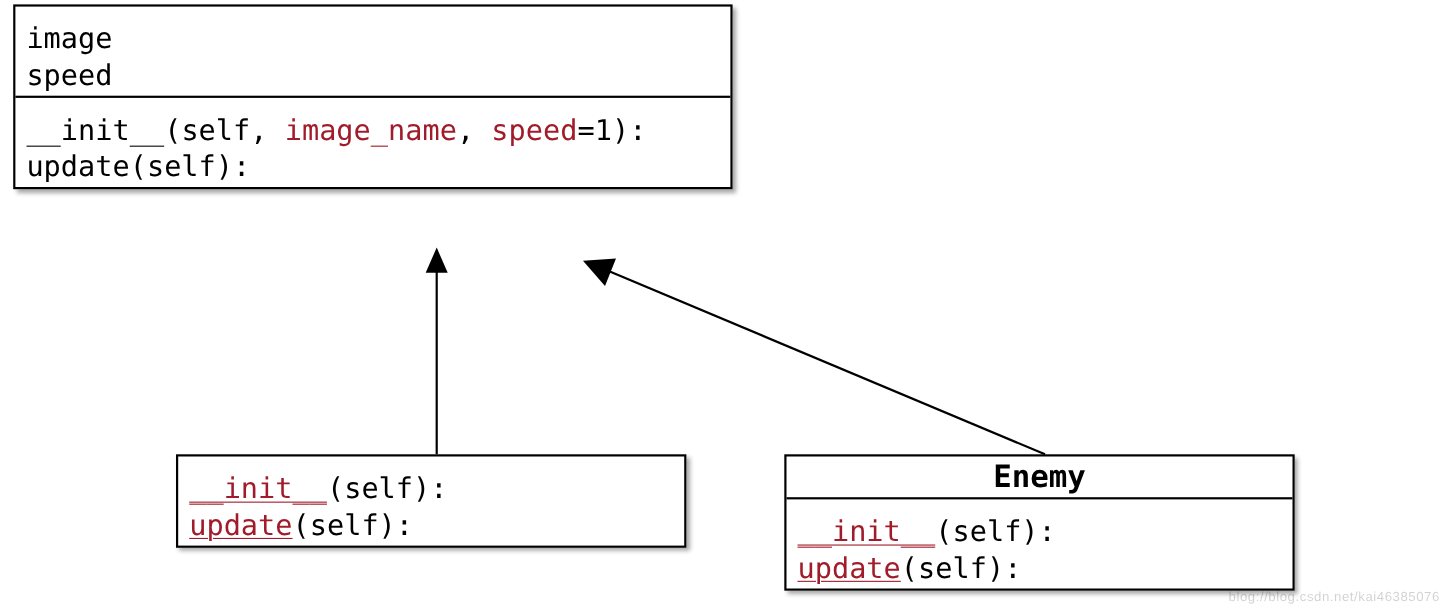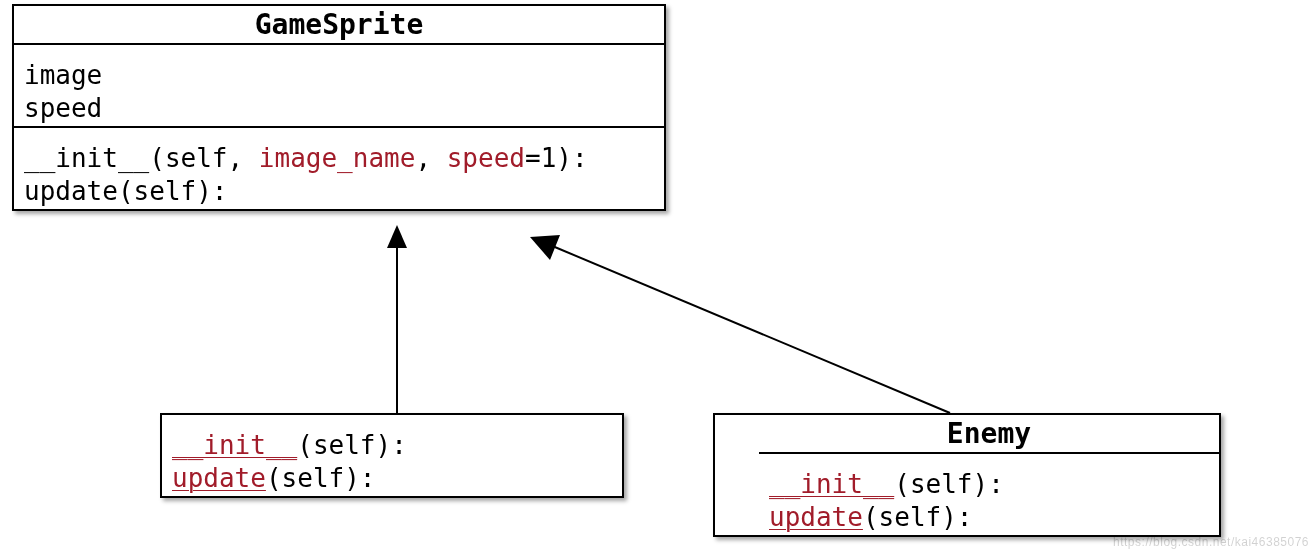"GameSprite" div.class-name { html: <div>GameSprite</div> -> none }
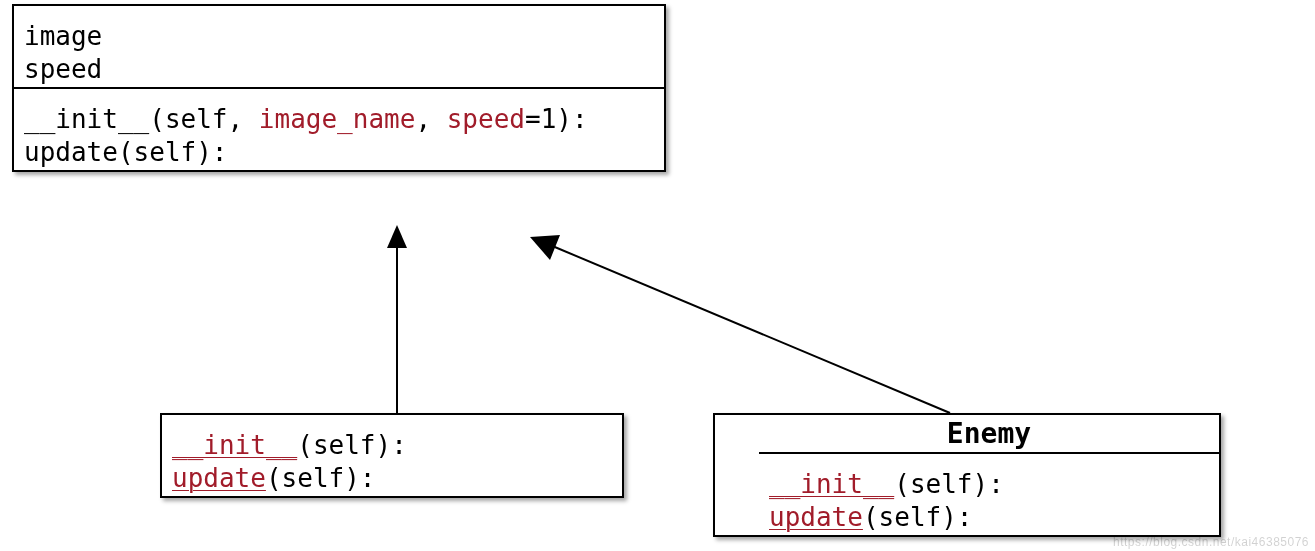"Enemy" div.class-box { padding-left: 44px -> none }
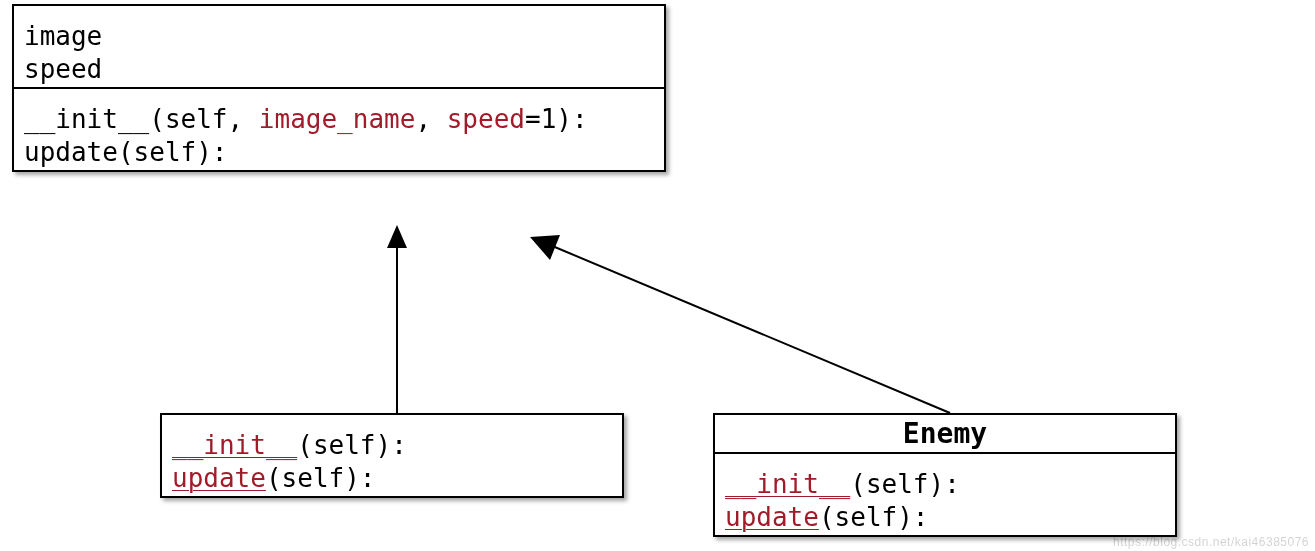"https://blog.csdn.net/kai46385076" div.watermark { text: https://blog.csdn.net/kai46385076 -> blog://blog.csdn.net/kai46385076 }
